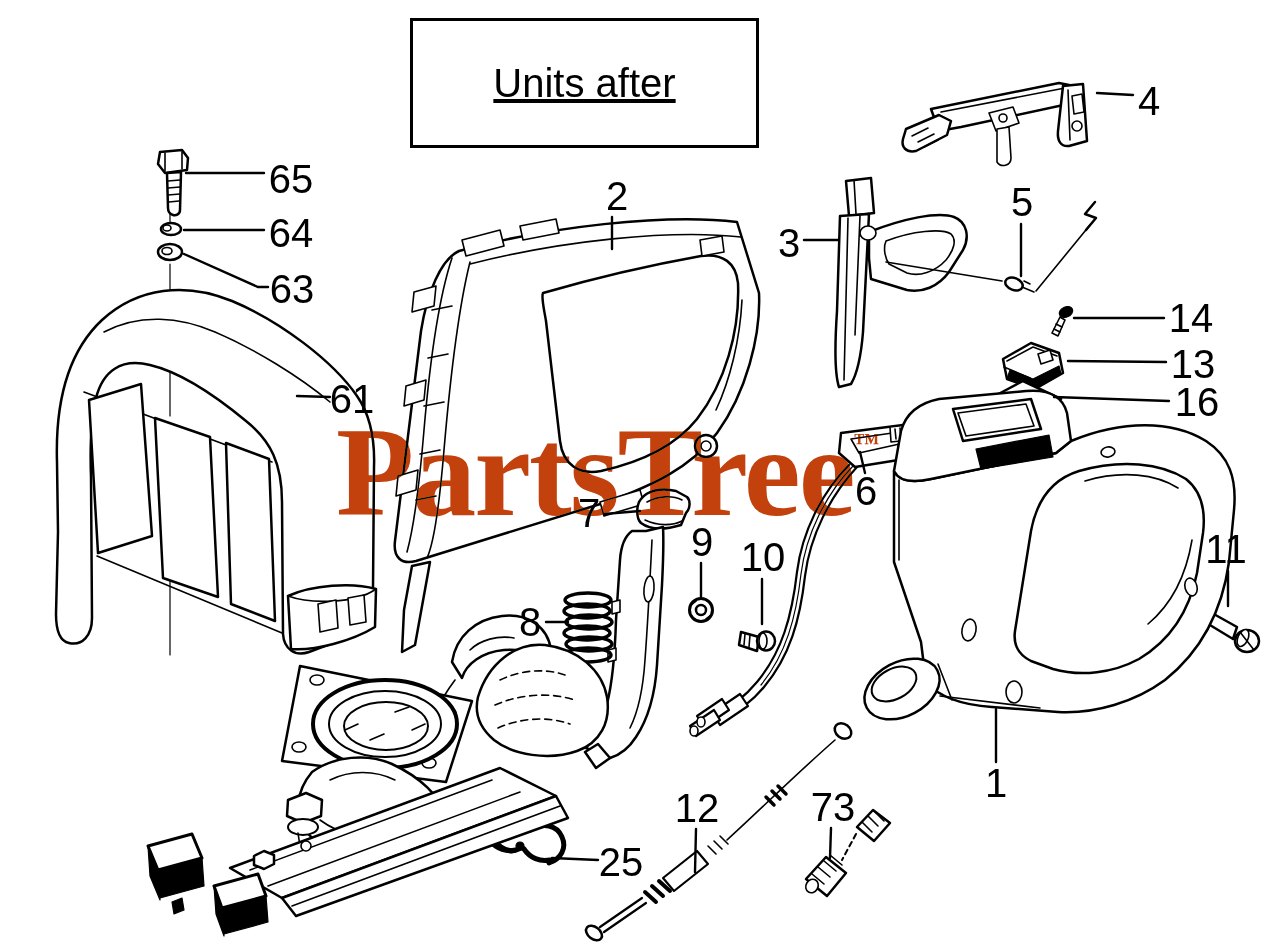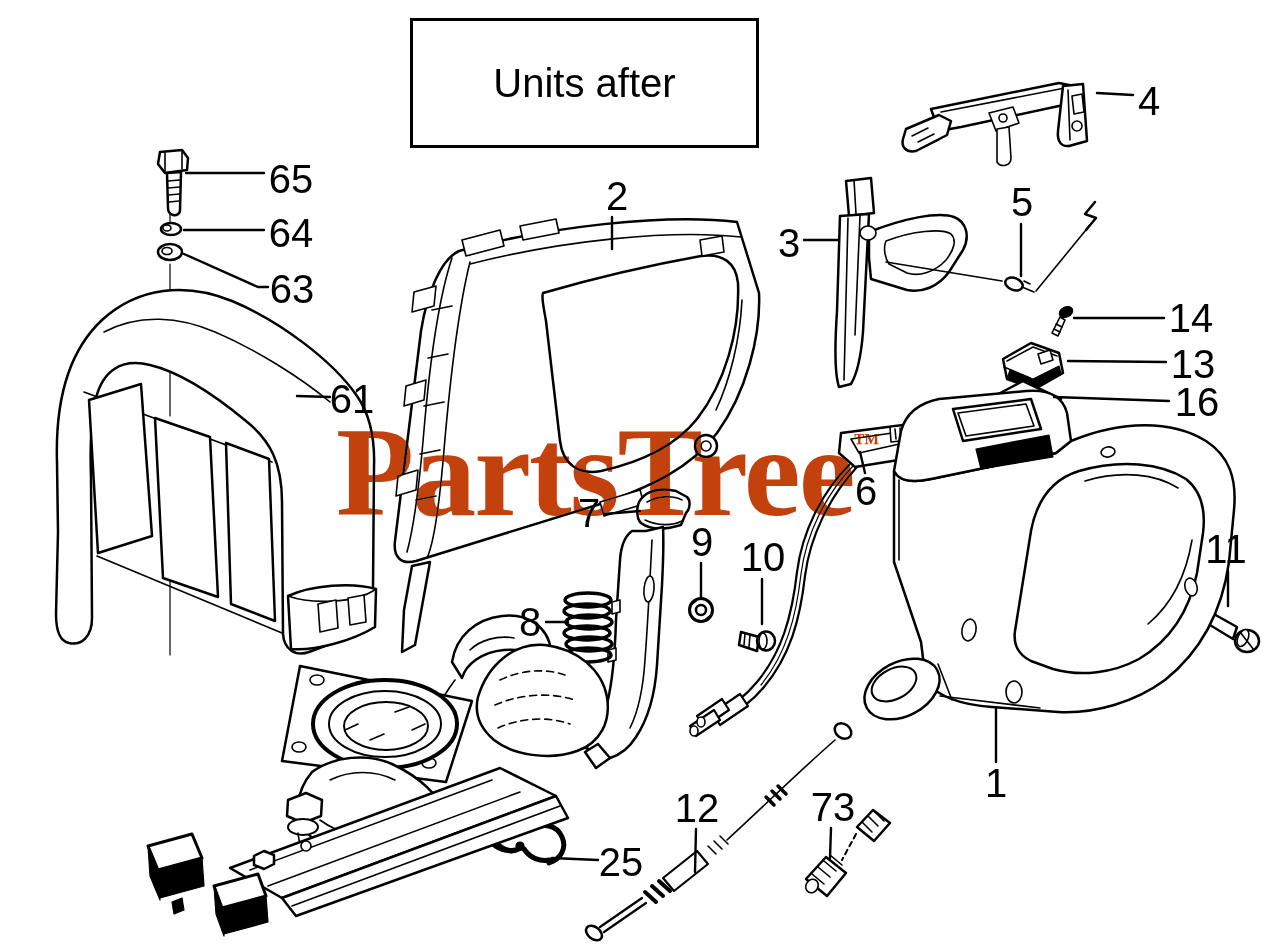"Units after" .note-box { text-decoration: none -> underline }
